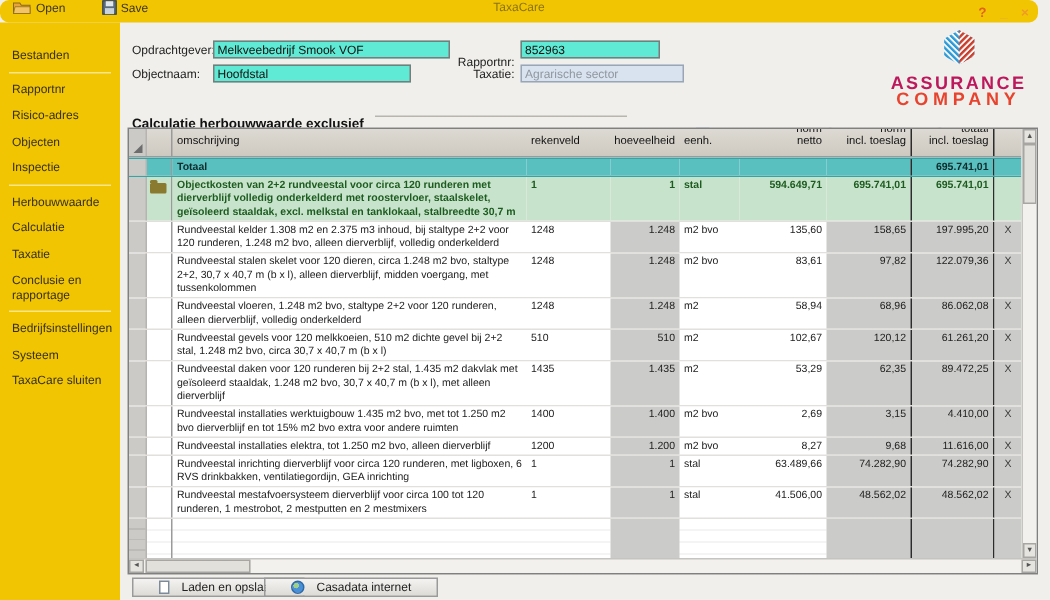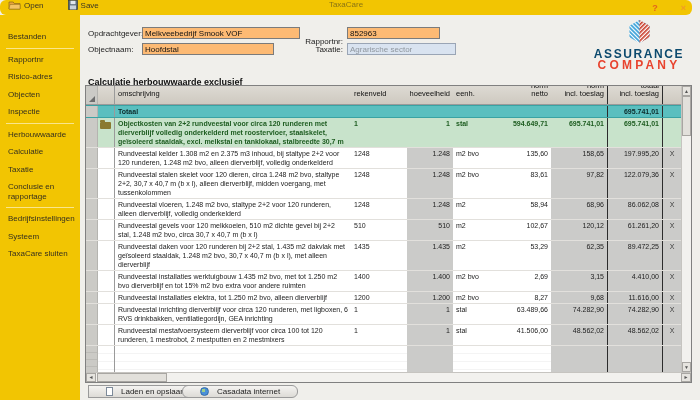"Melkveebedrijf Smook VOF" .finput { background: #fdba74 -> #5eead4 }
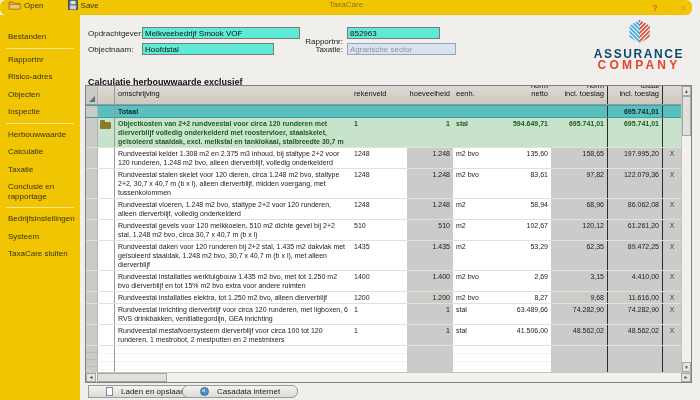"ASSURANCE" .logo-l1 { color: #0c4a6e -> #be185d }
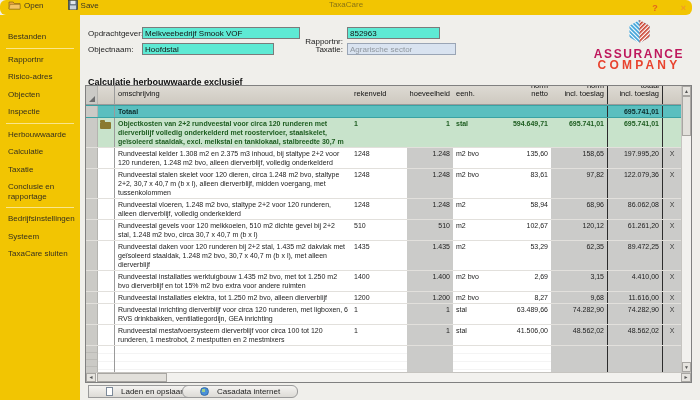"Calculatie herbouwwaarde exclusief" .section-row { align-items: flex-end -> flex-start }
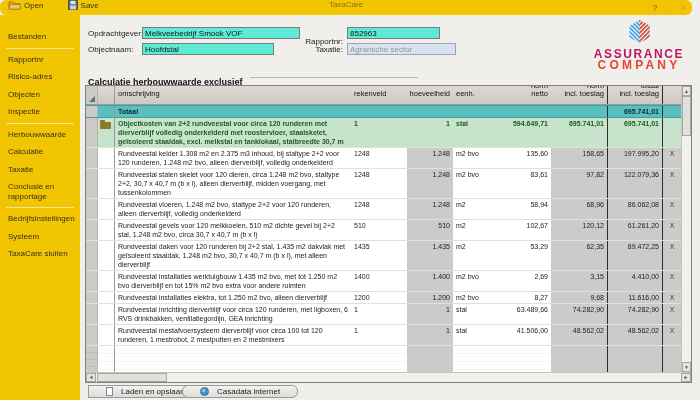"Casadata internet" .btn-casa { border-radius: 6px -> none; left: 102px -> 96px }
